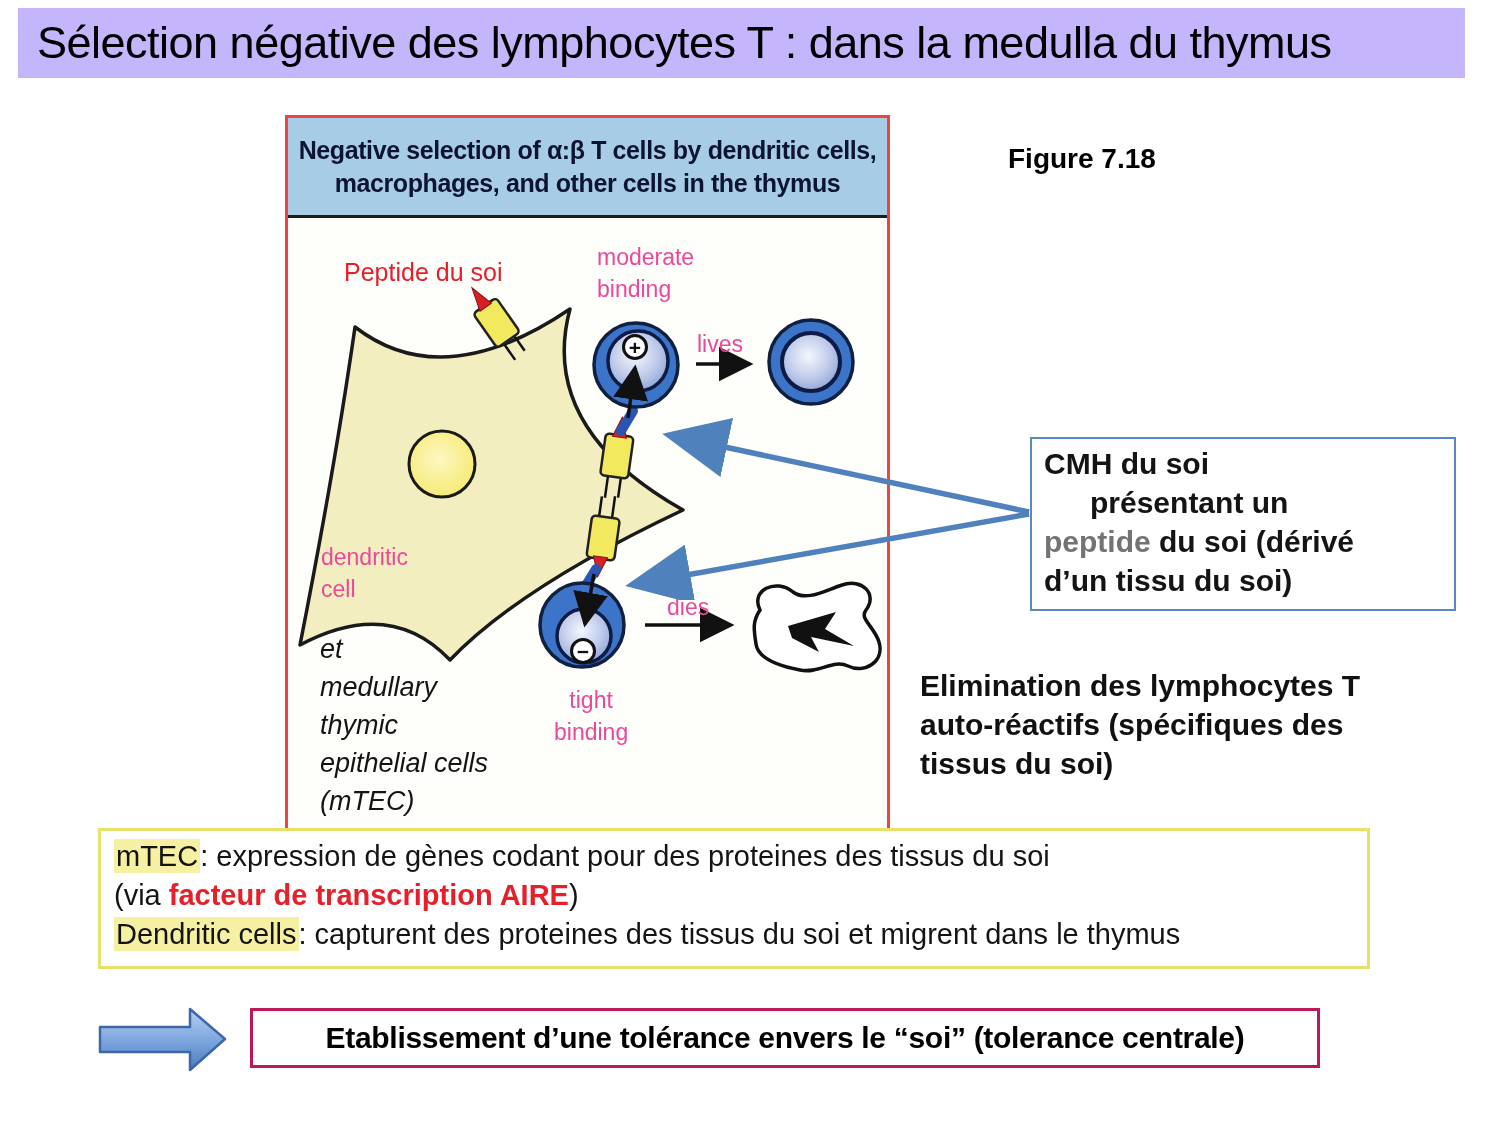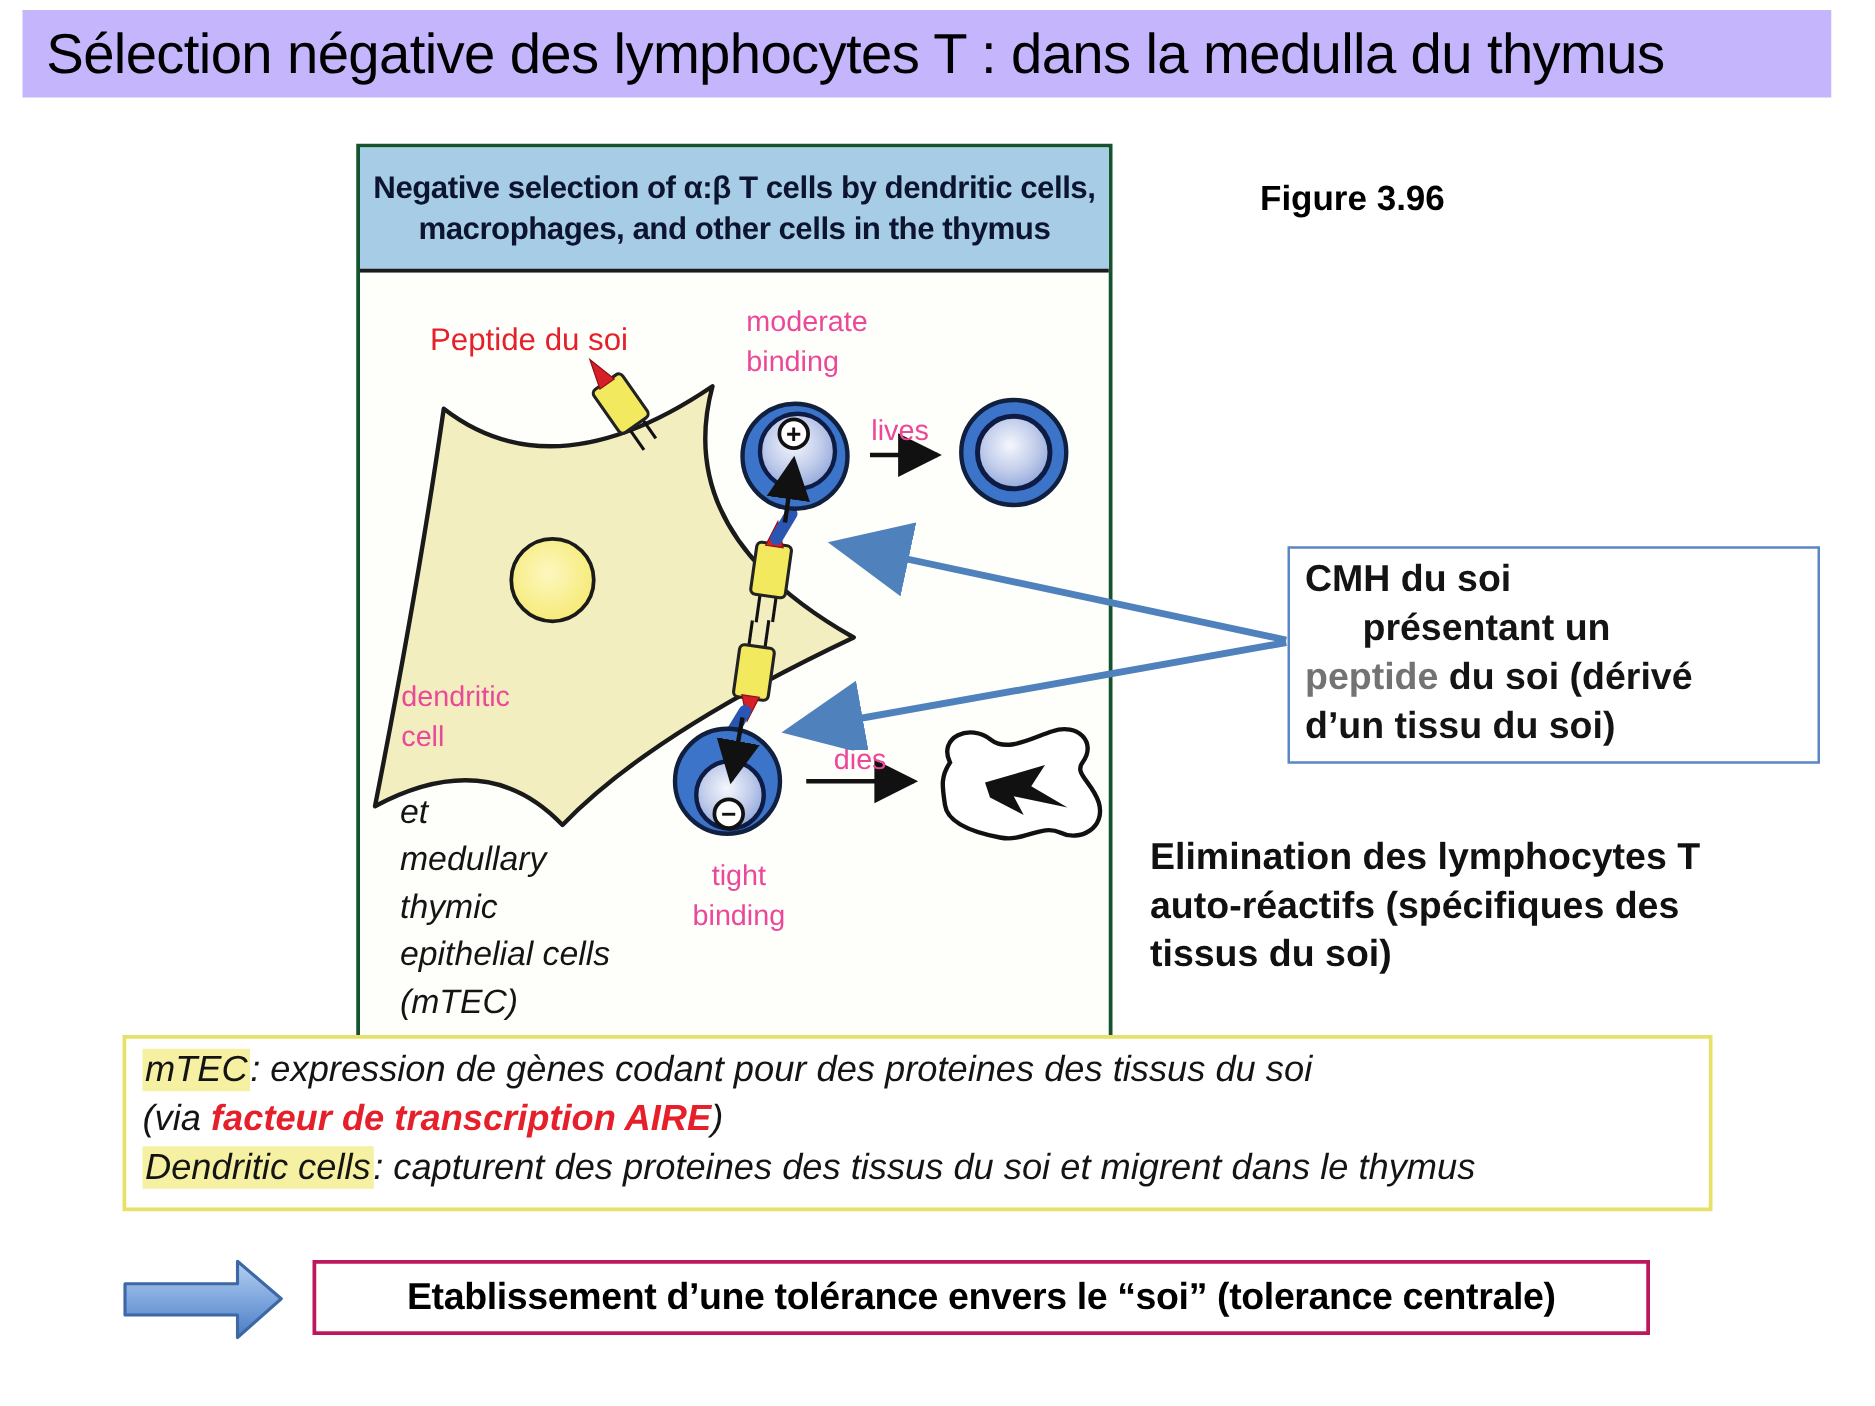"Negative selection of α:β T" .figure-frame { border: 3px solid #14532d -> 3px solid #ef4444 }
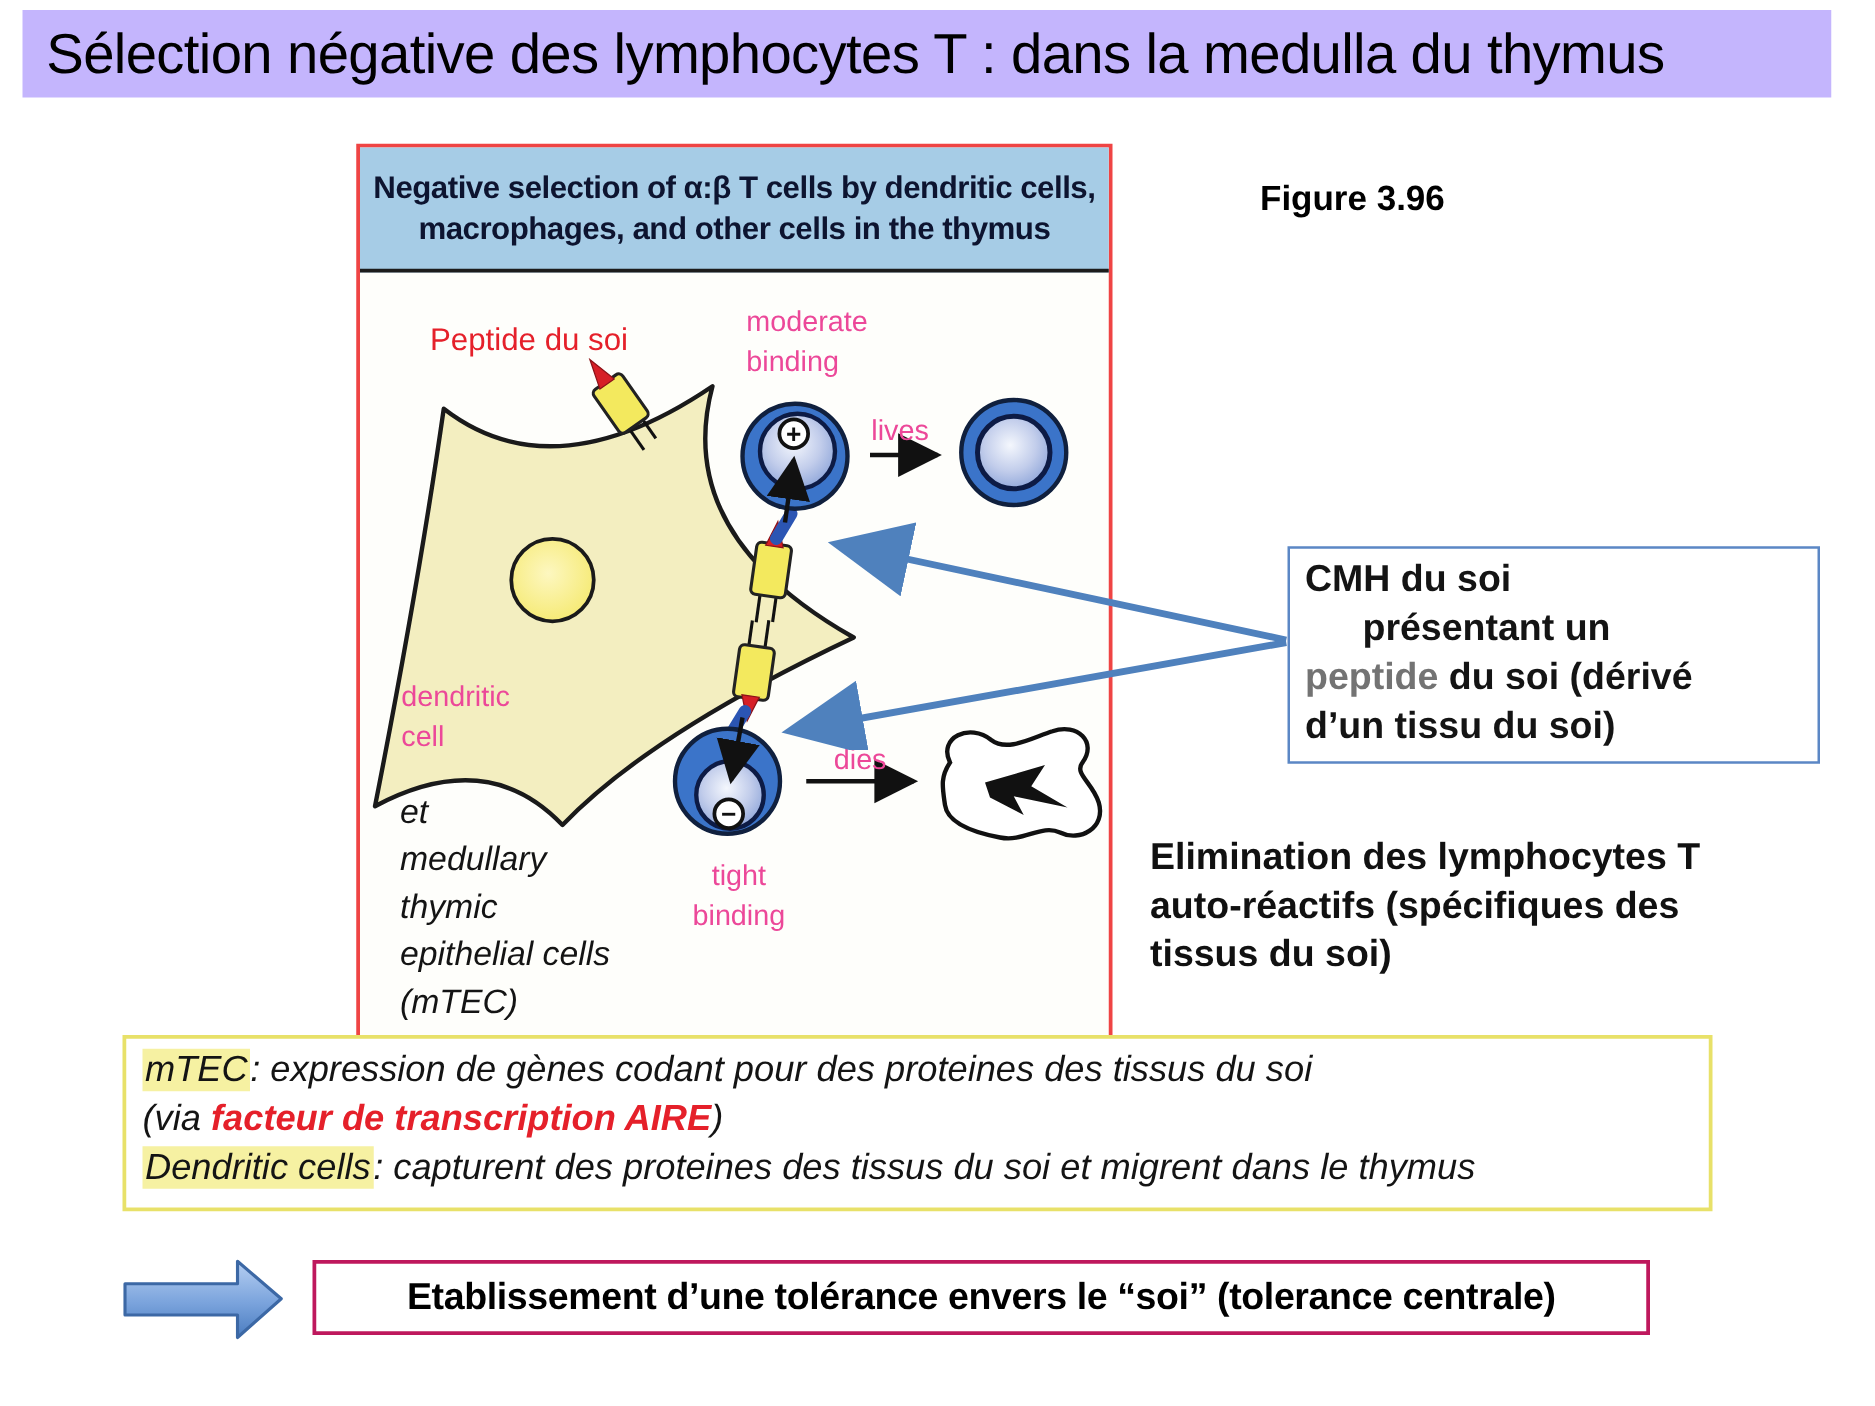"Figure 3.96" div.abs { text: 3.96 -> 7.18 }
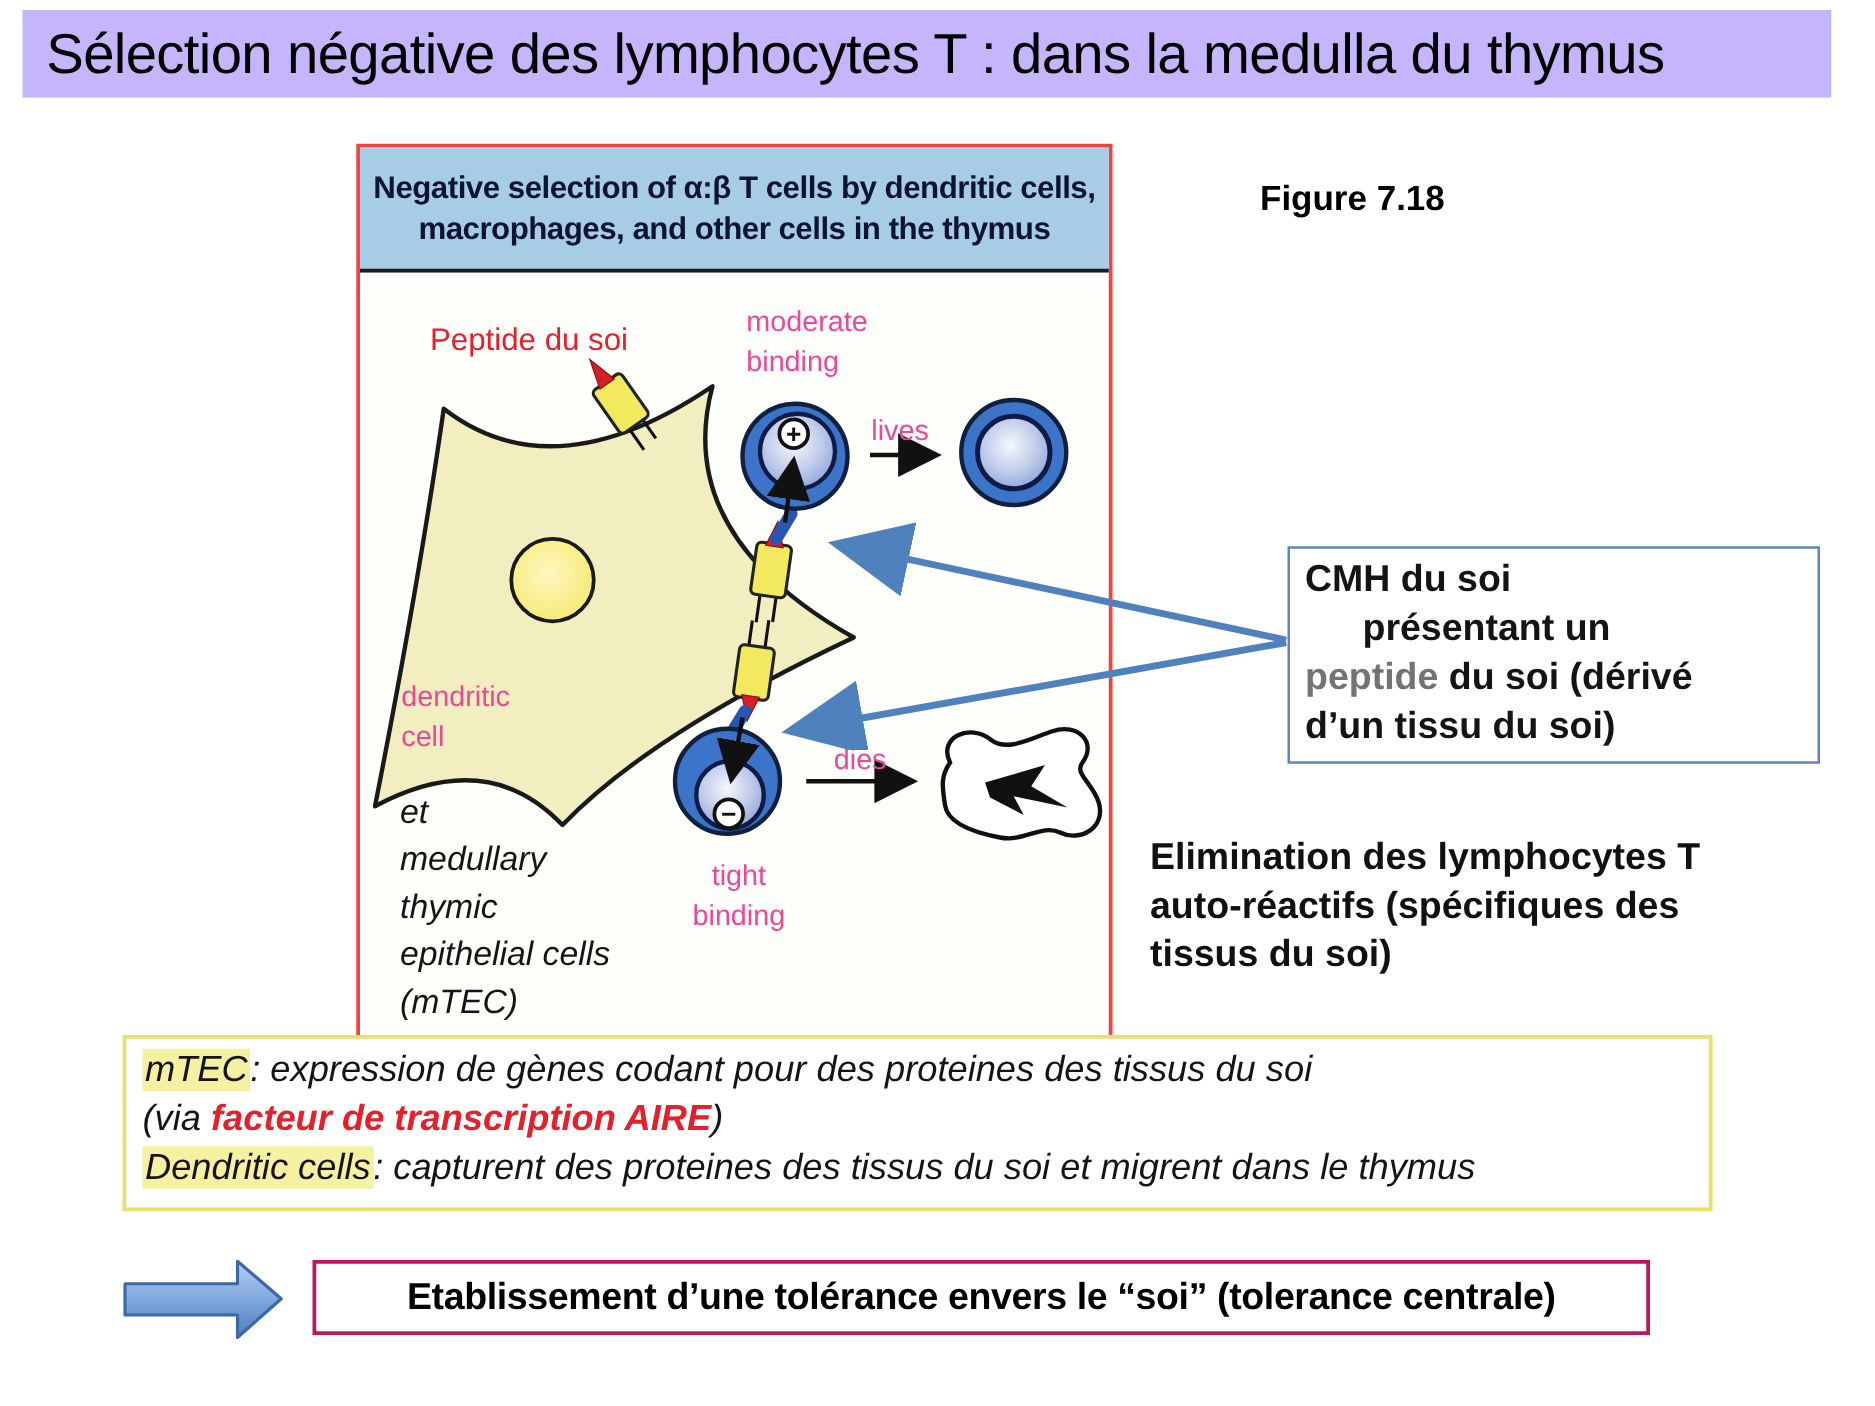"mTEC: expression de gènes codant" .info-box { font-style: italic -> none }
